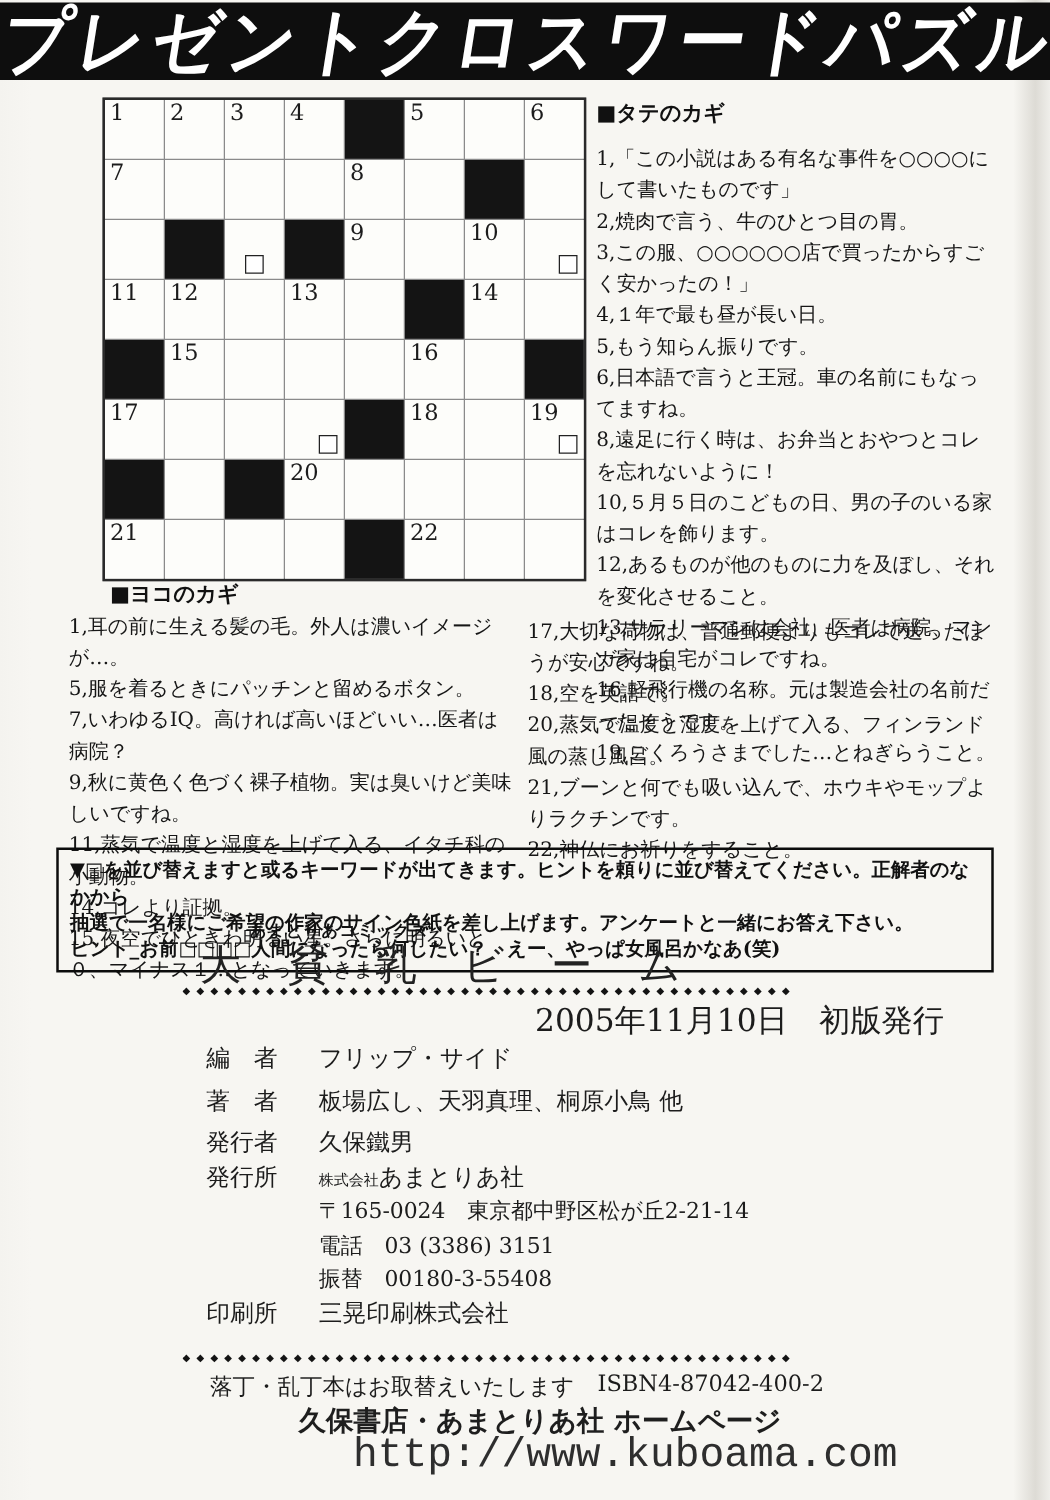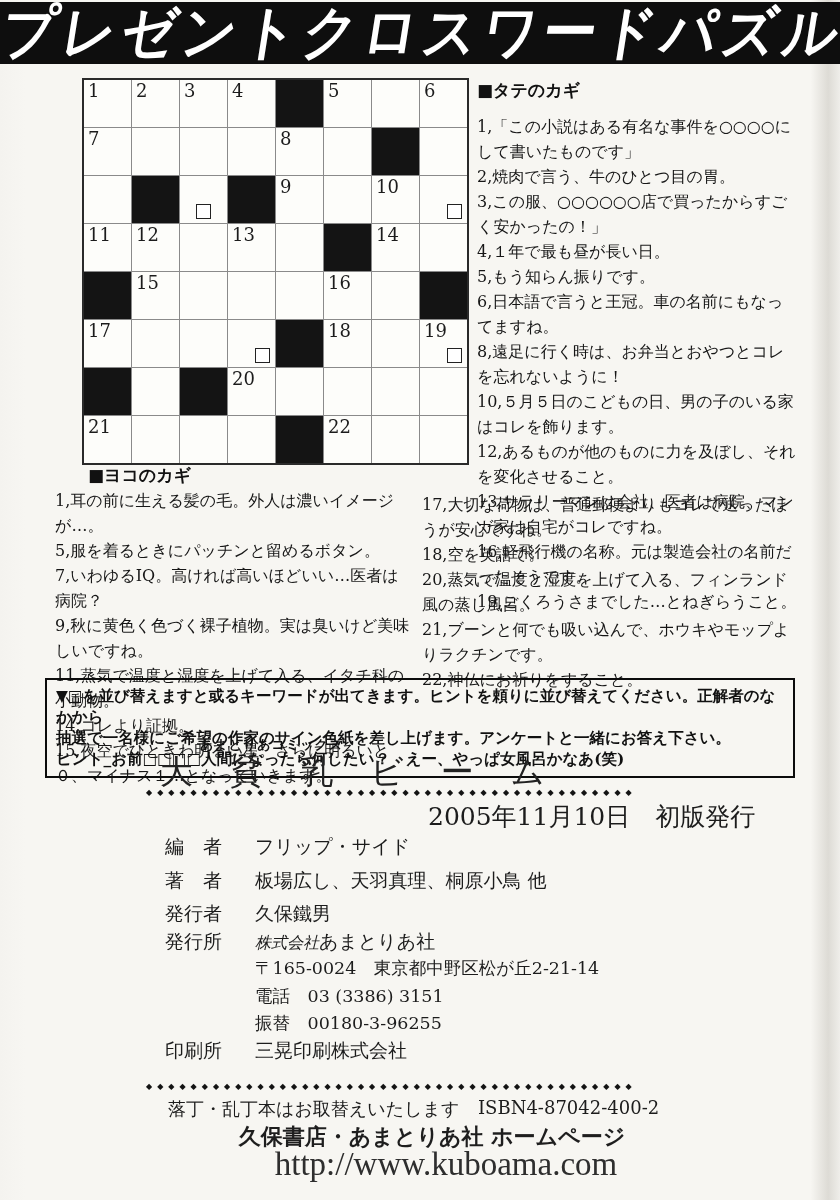"株式会社" .corp-prefix { font-size: 16px -> 12px; font-style: italic -> none }
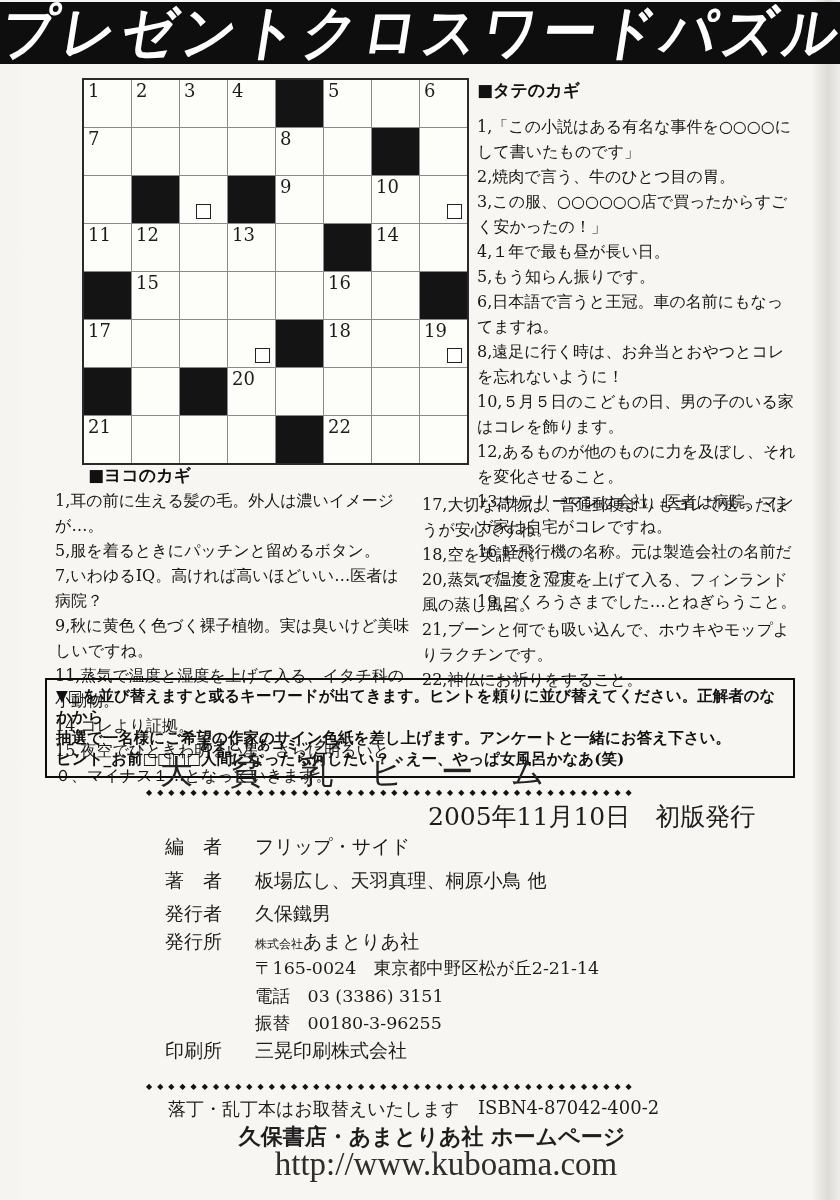"振替 00180-3-96255" p.abs { text: 00180-3-96255 -> 00180-3-55408 }
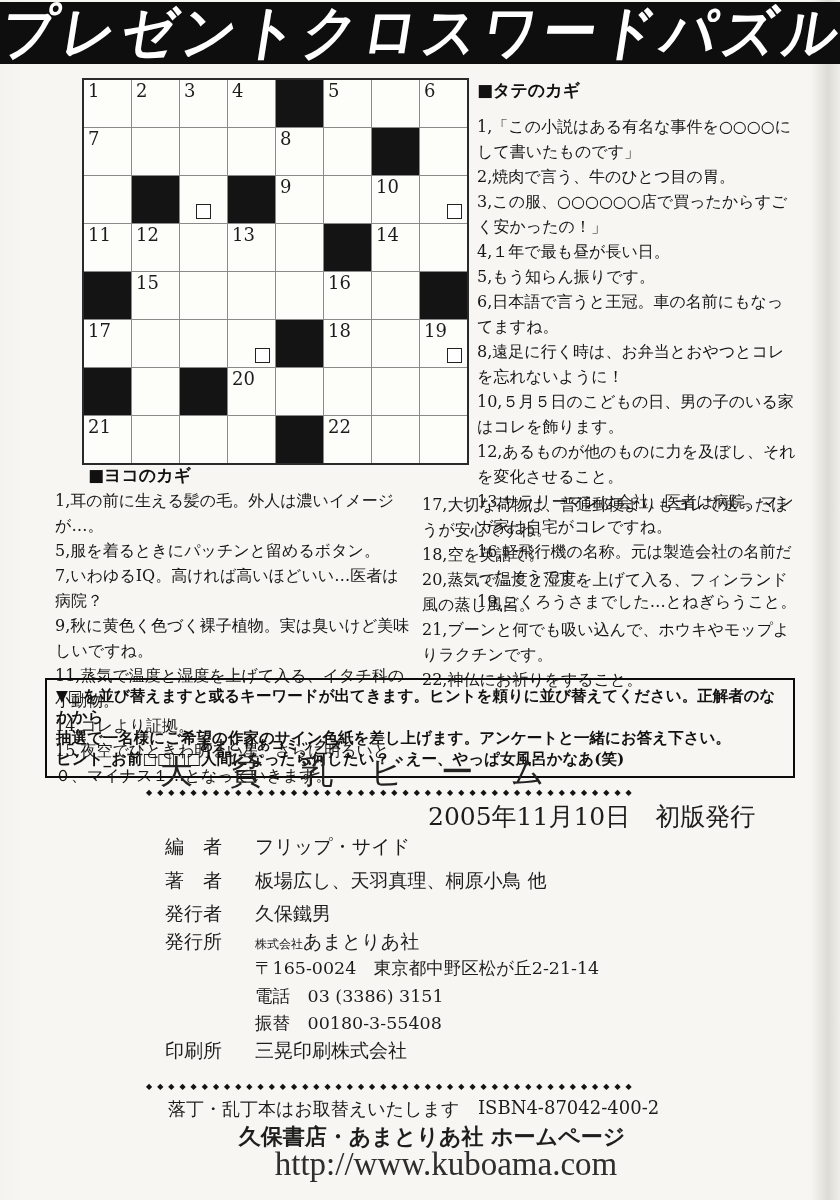"http://www.kuboama.com" .url { font-family: Liberation Serif, serif -> Liberation Mono, monospace; left: 160px -> 146px; text-align: center -> right }
